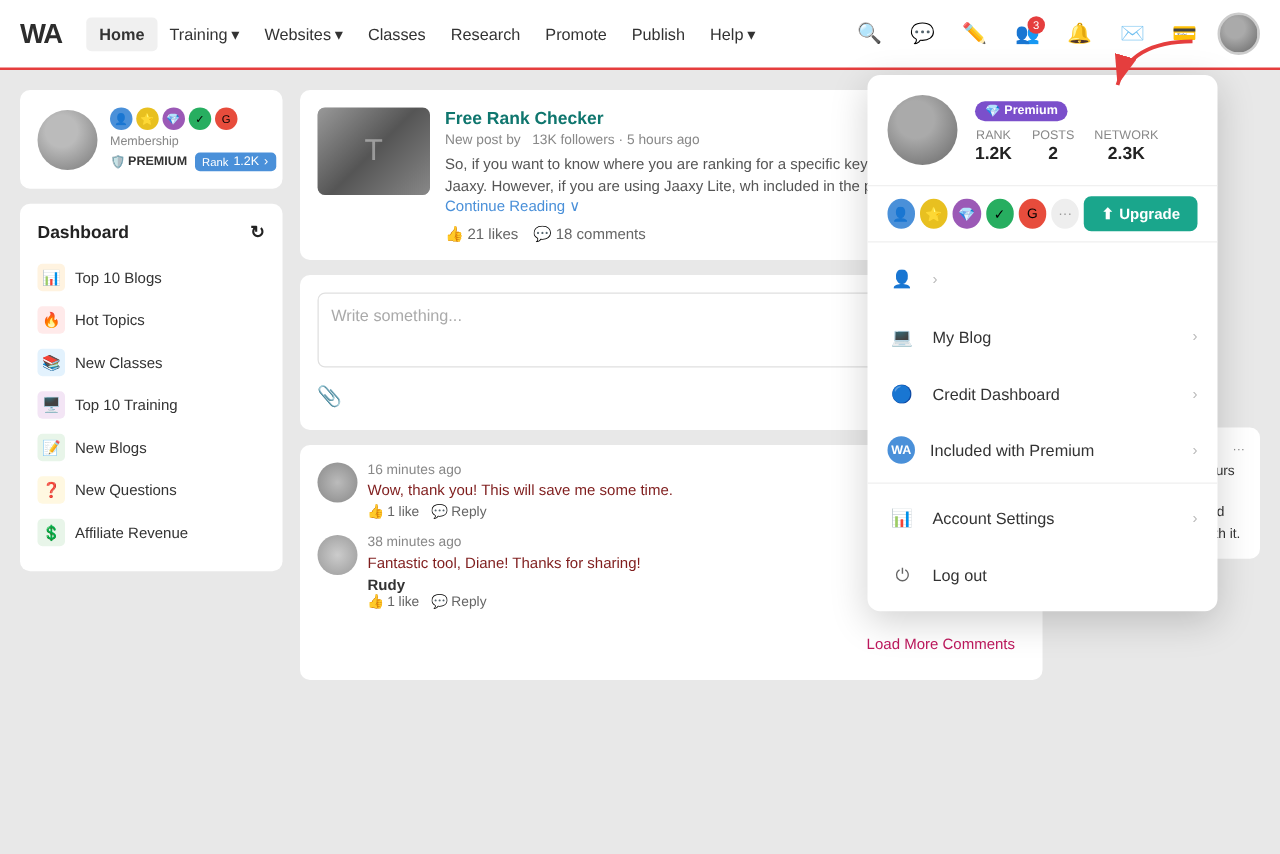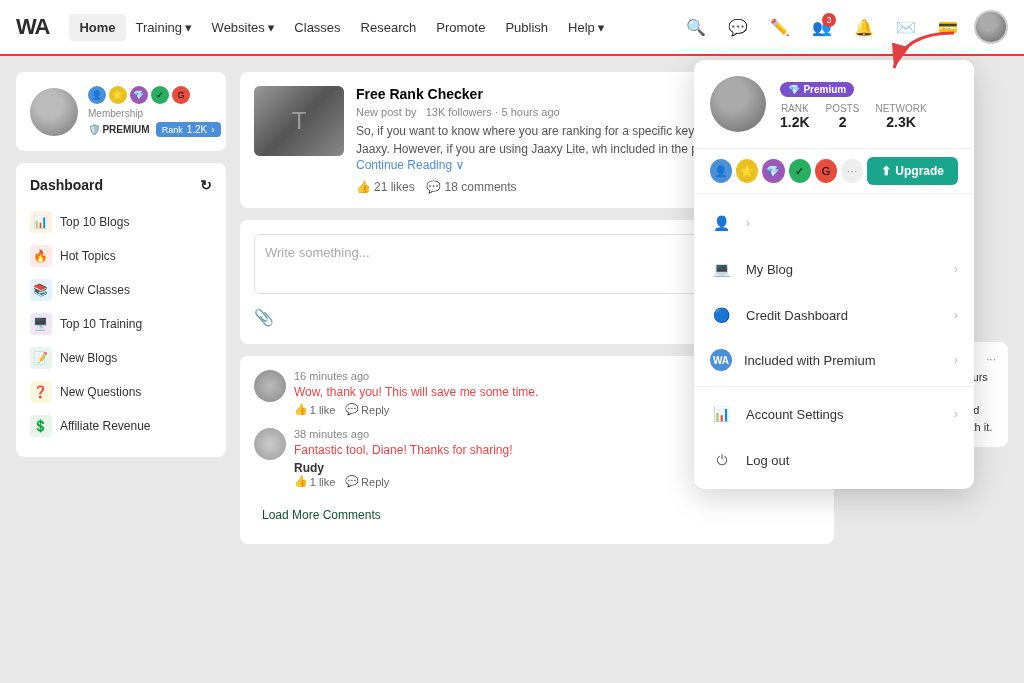"Free Rank Checker" .post-title { color: #000000 -> #0f766e }
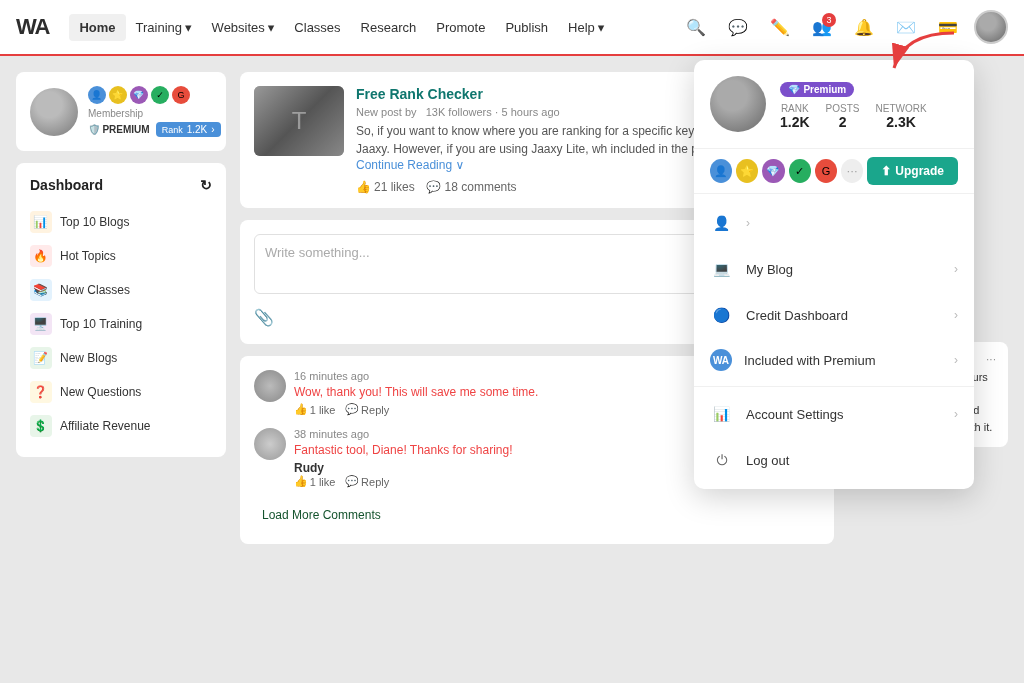"Wow, thank you! This will" .comment-text { color: #ef4444 -> #7f1d1d }
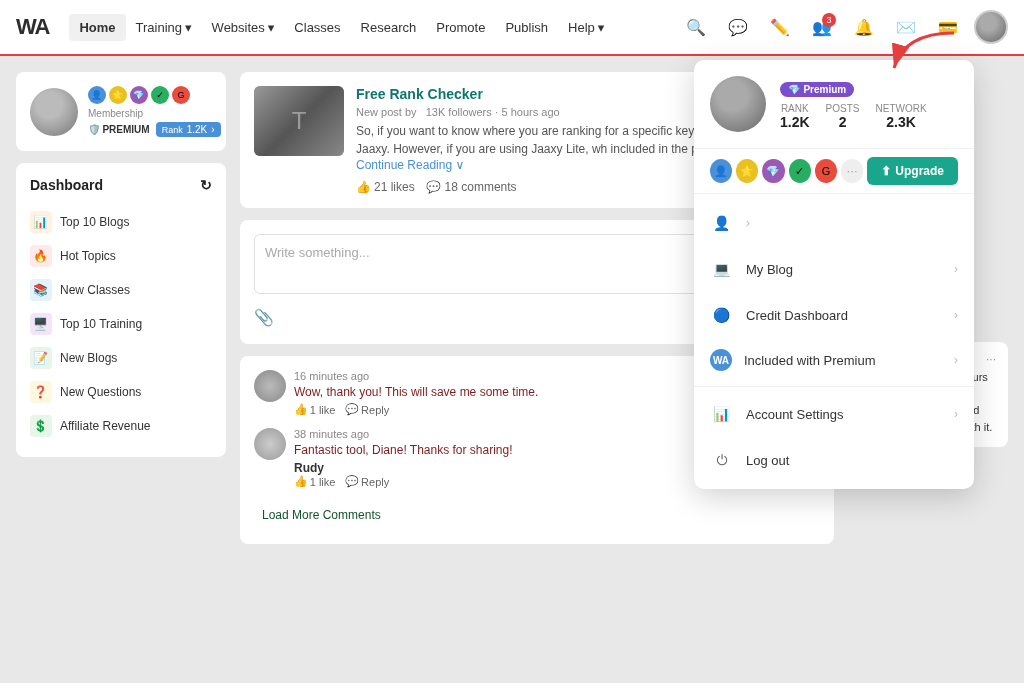"Load More Comments" .load-more { color: #14532d -> #be185d; text-align: left -> right }
